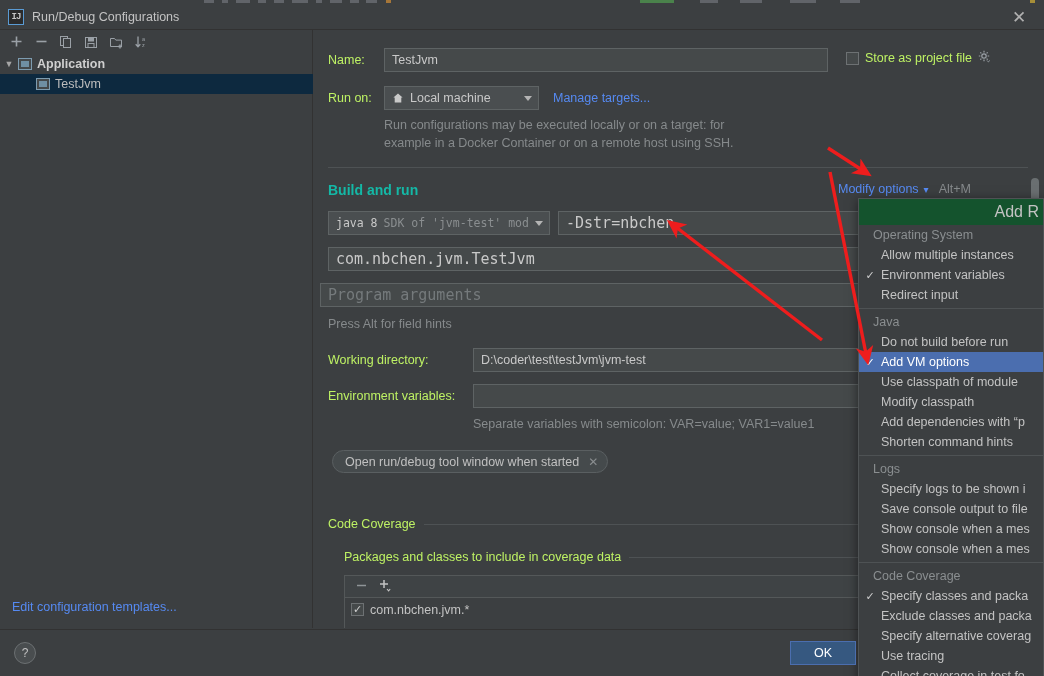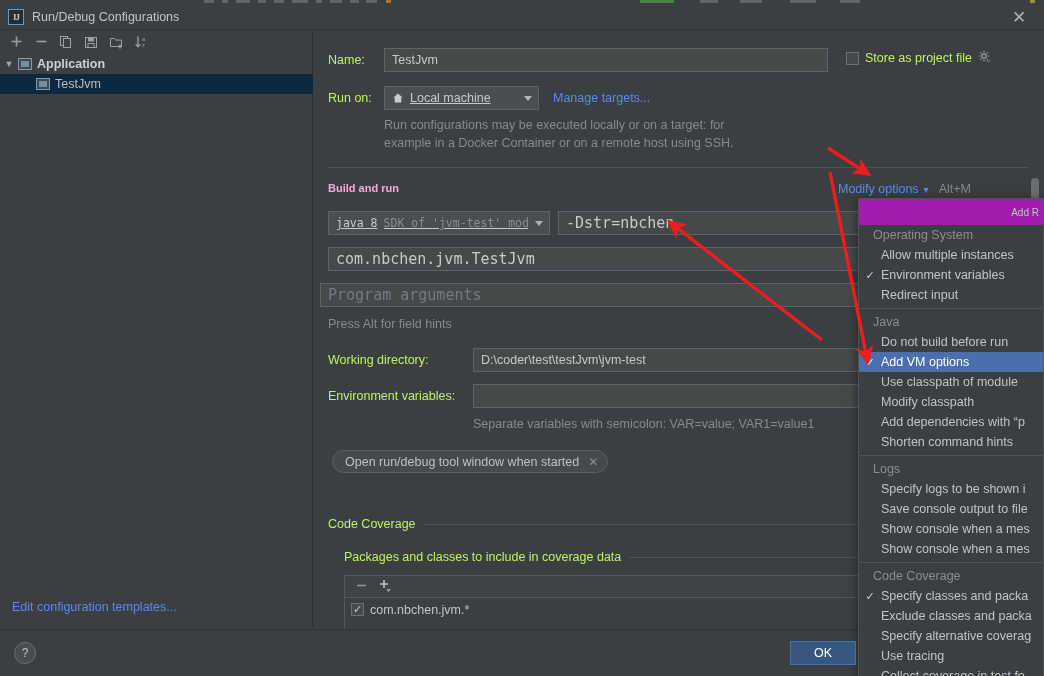"IJ" .title-icon { font-family: Liberation Serif, serif -> Liberation Mono, monospace }
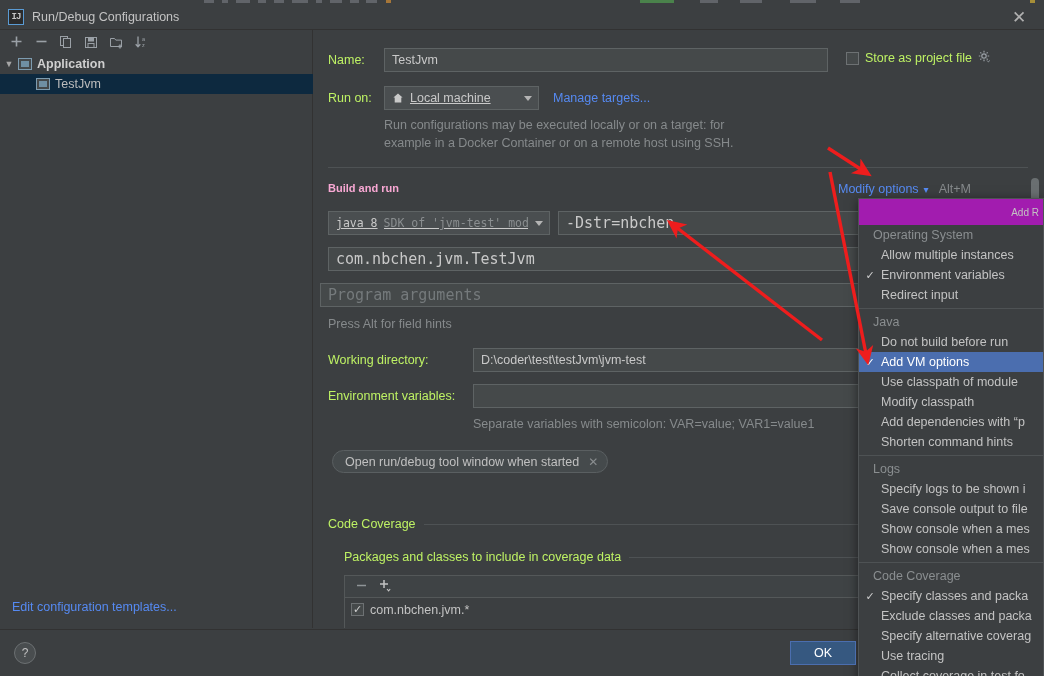"Local machine" .combo { text-decoration: underline -> none }
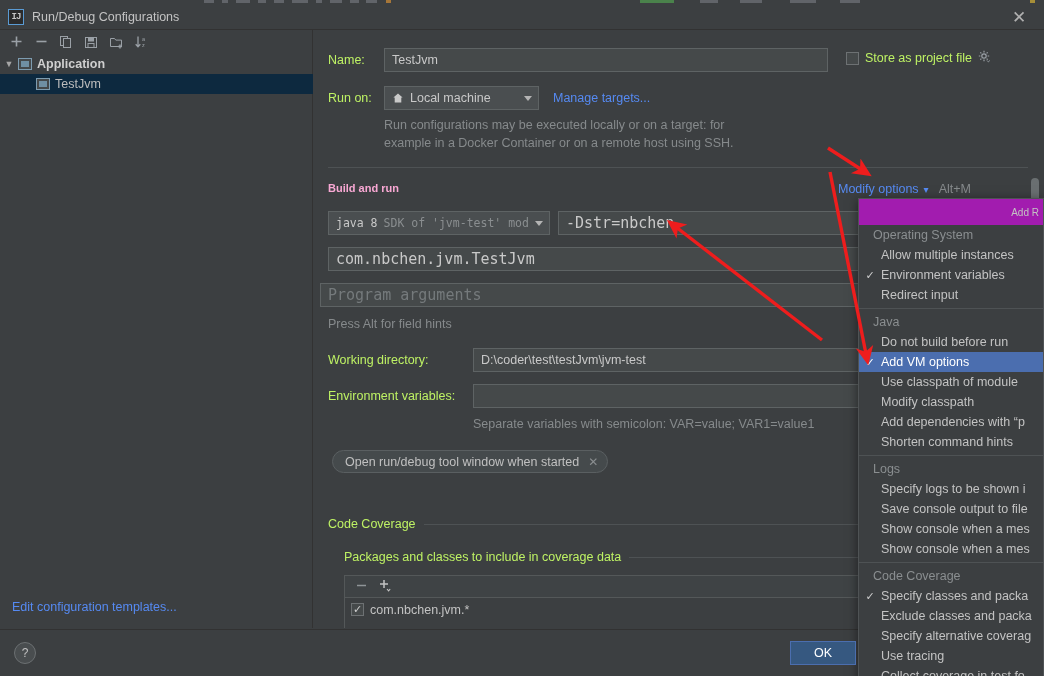"Build and run" .sect-title { color: #f9a8d4 -> #14b8a6; font-size: 11px -> 14px }
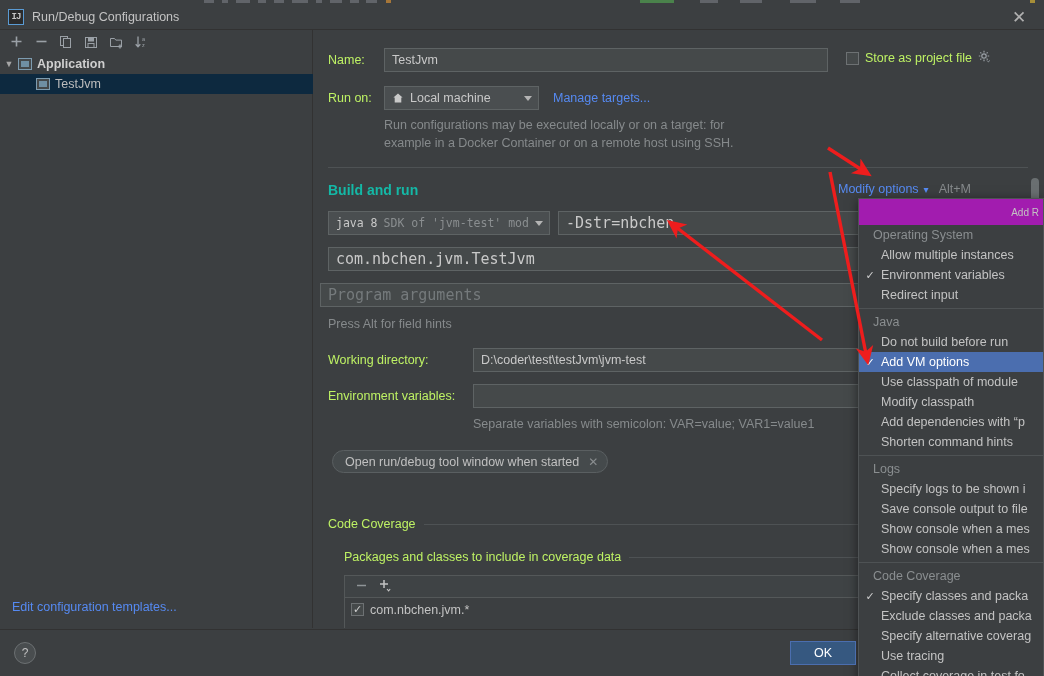"Add R" .dd-topbar { background: #a21caf -> #14532d; font-size: 10px -> 16px }
